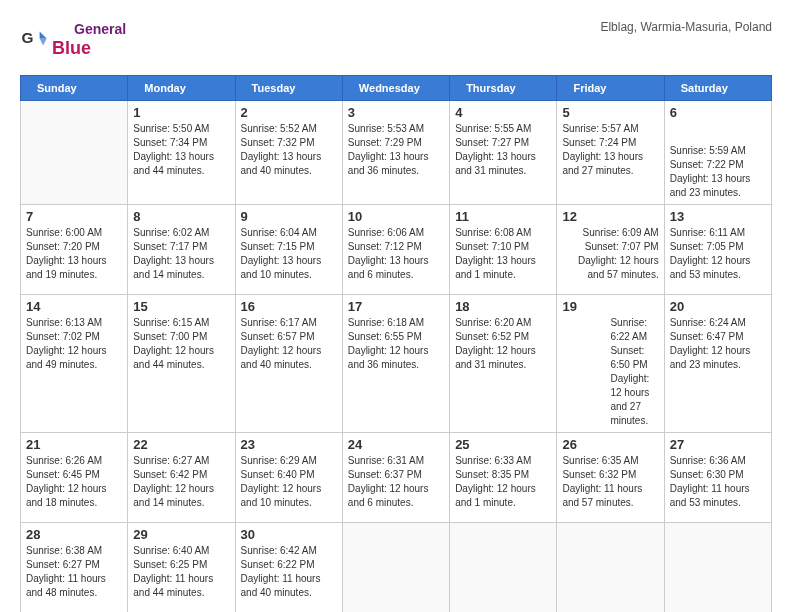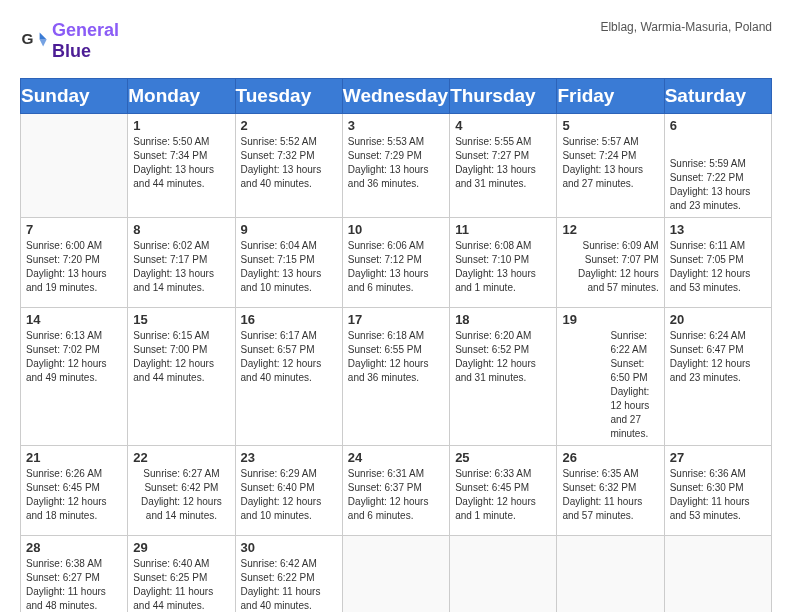"General" span { color: #8b5cf6 -> #701a75; font-size: 18px -> 14px; margin-left: none -> 22px }
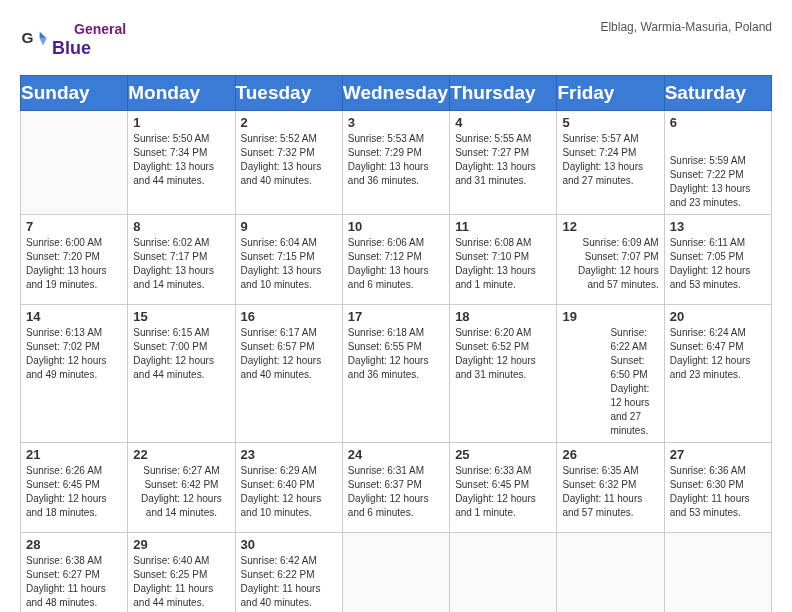"Blue" span { color: #4c1d95 -> #be185d }
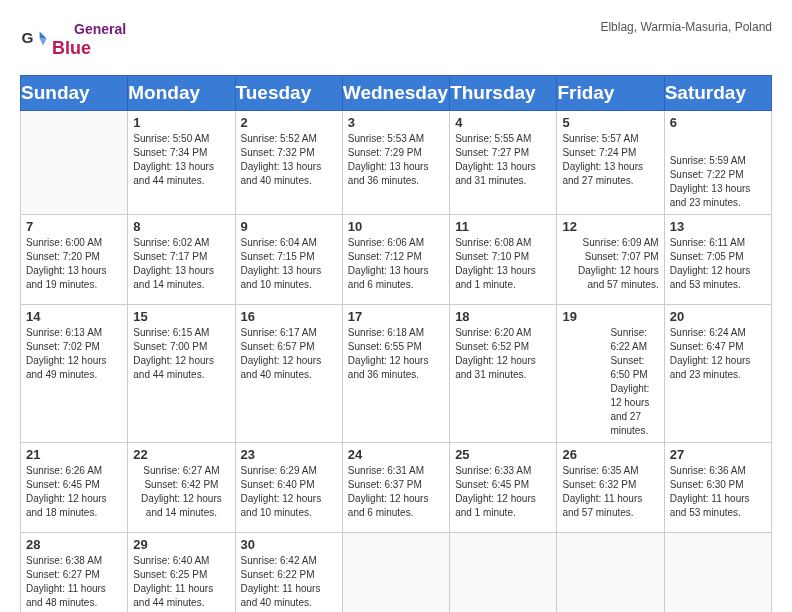"Sunday" th { font-size: 19px -> 11px; padding: 6px 0 -> 6px 16px }
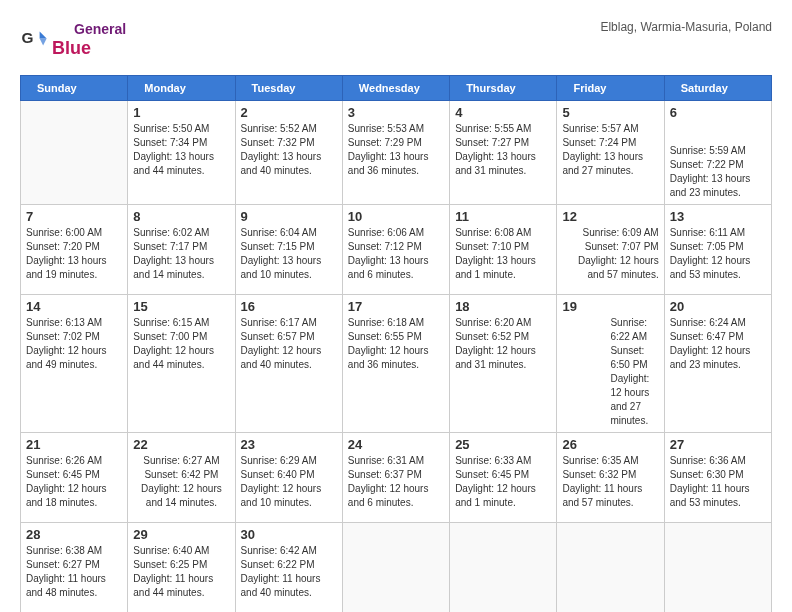"Sunrise: 6:27 AM" div.day-info { text-align: center -> none }
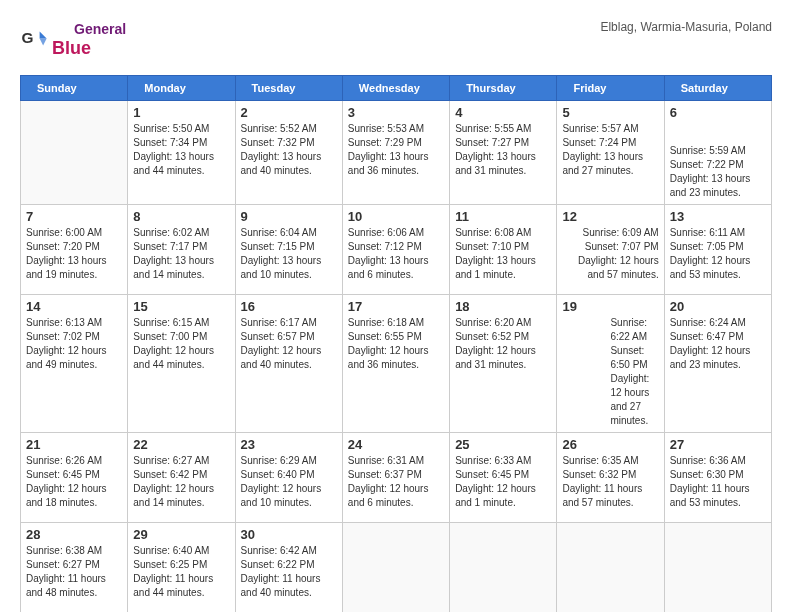"Sunrise: 6:33 AM" div.day-info { text: 6:45 -> 8:35 }
